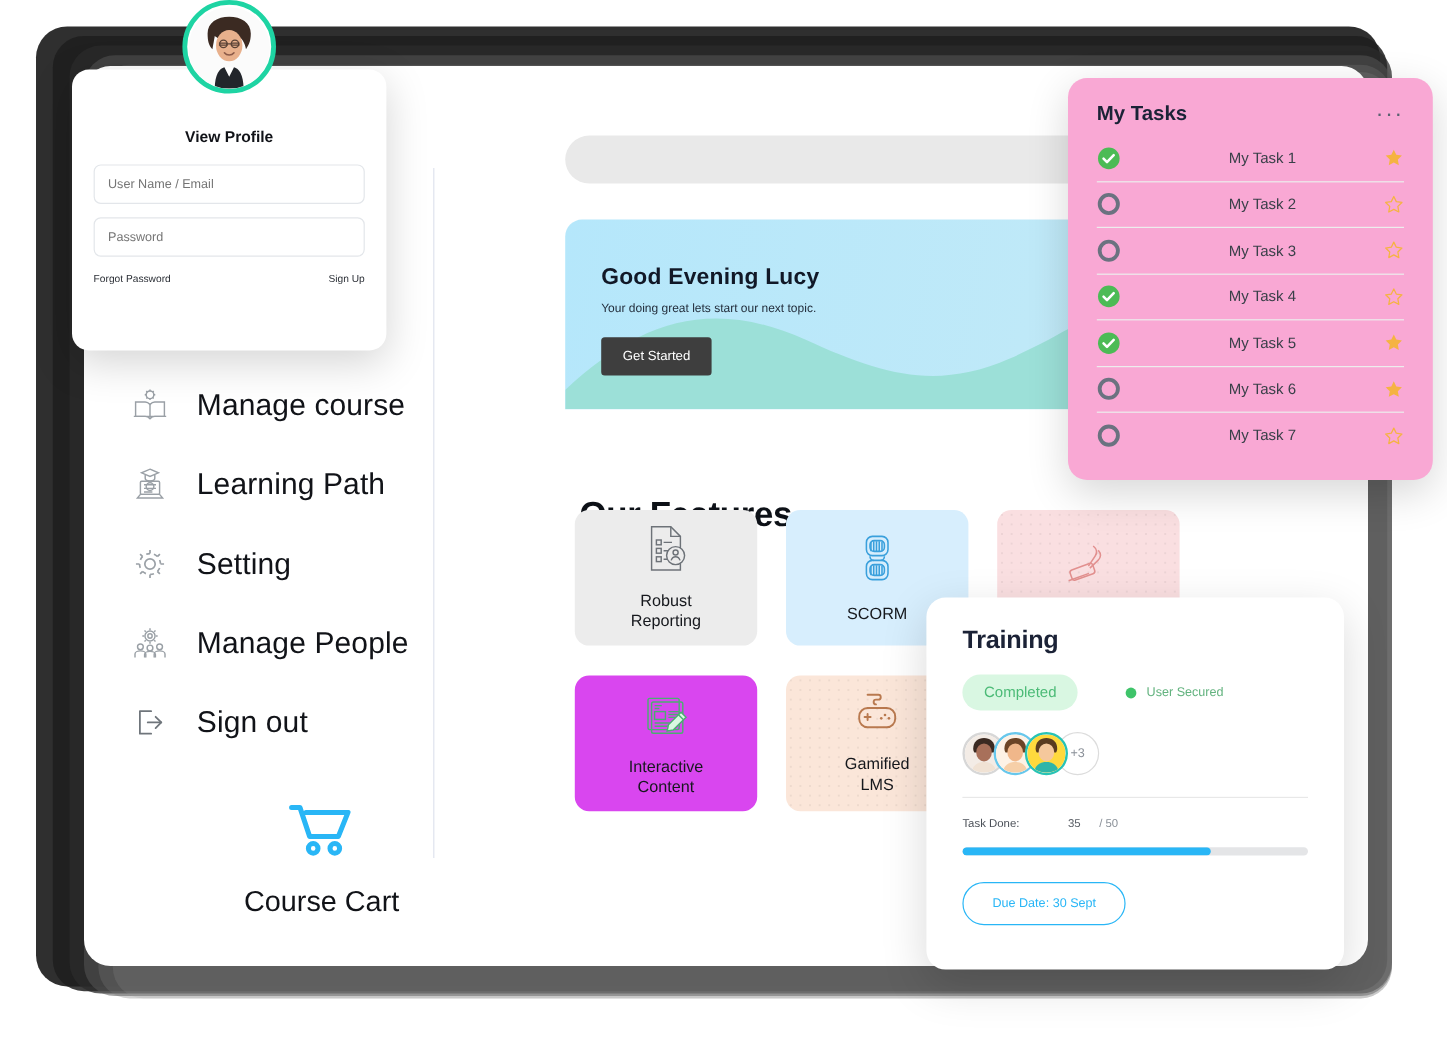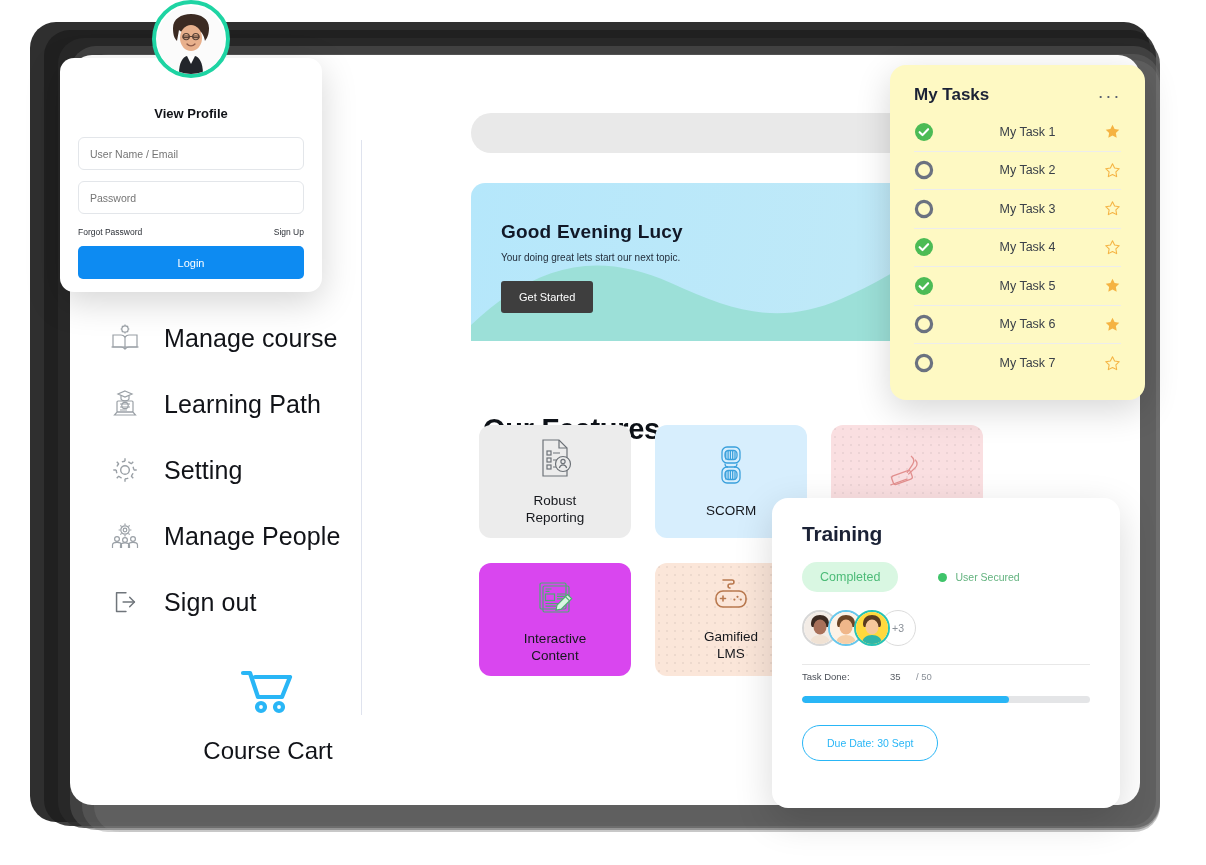"My Tasks" #tasks-panel { background: #fef9c3 -> #f9a8d4; width: 255px -> 304px }
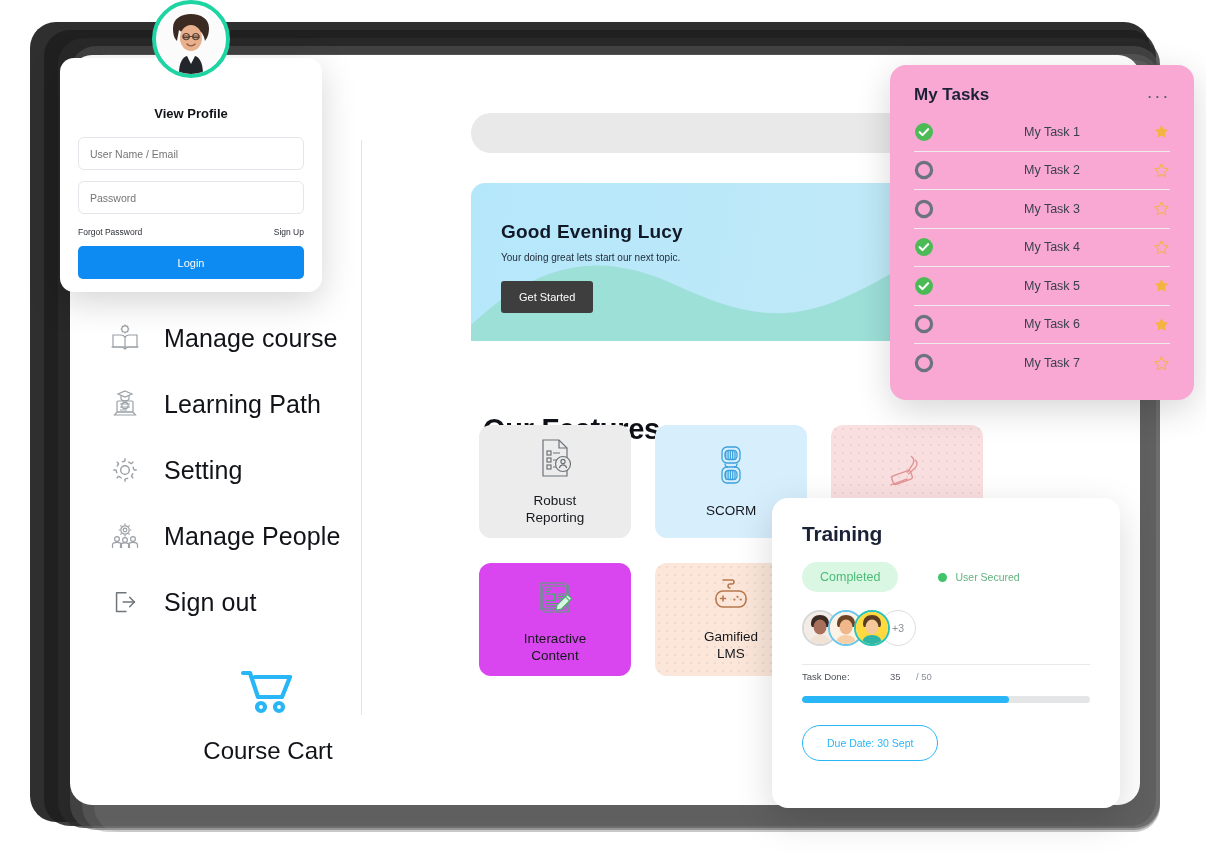"Login" button.login-btn { html: <button>Login</button> -> none }
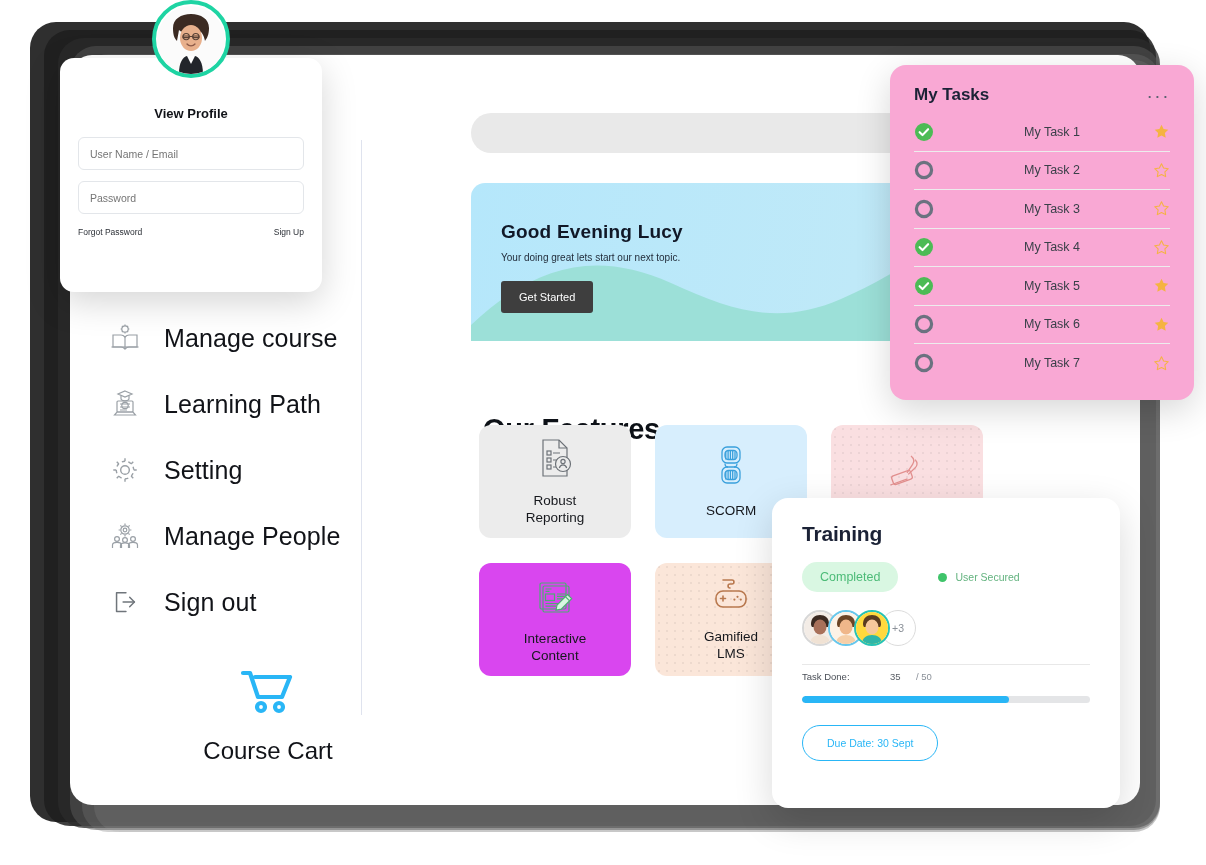"Task Done:" .taskdone { margin-top: 6px -> 16px }
